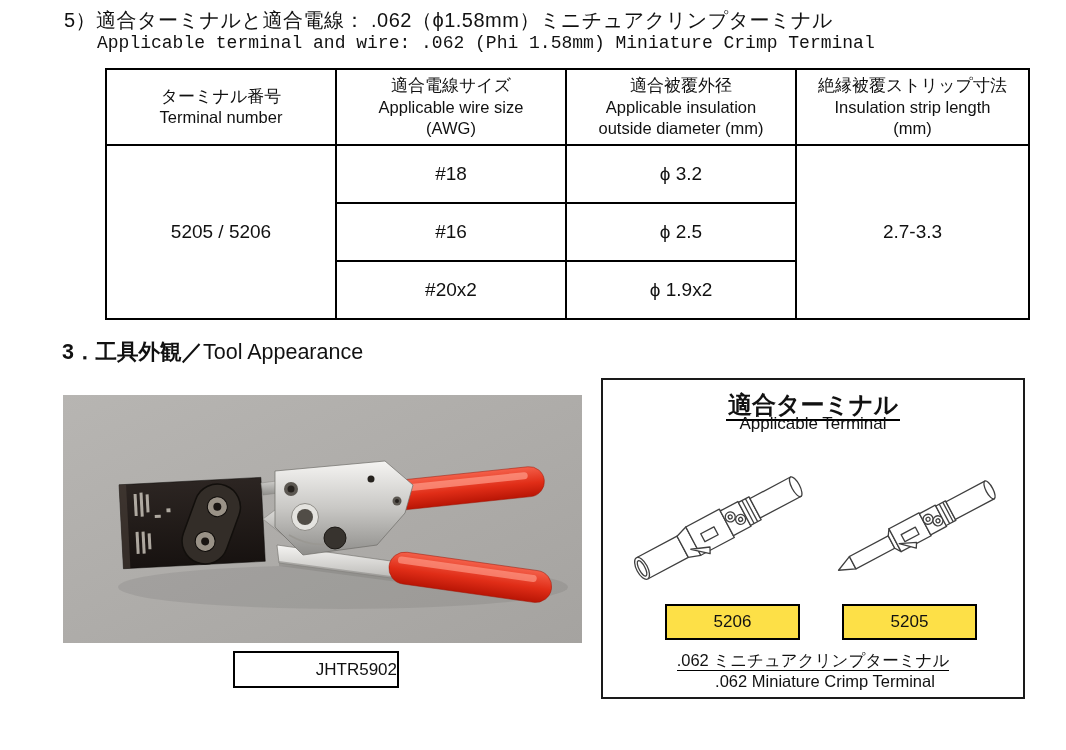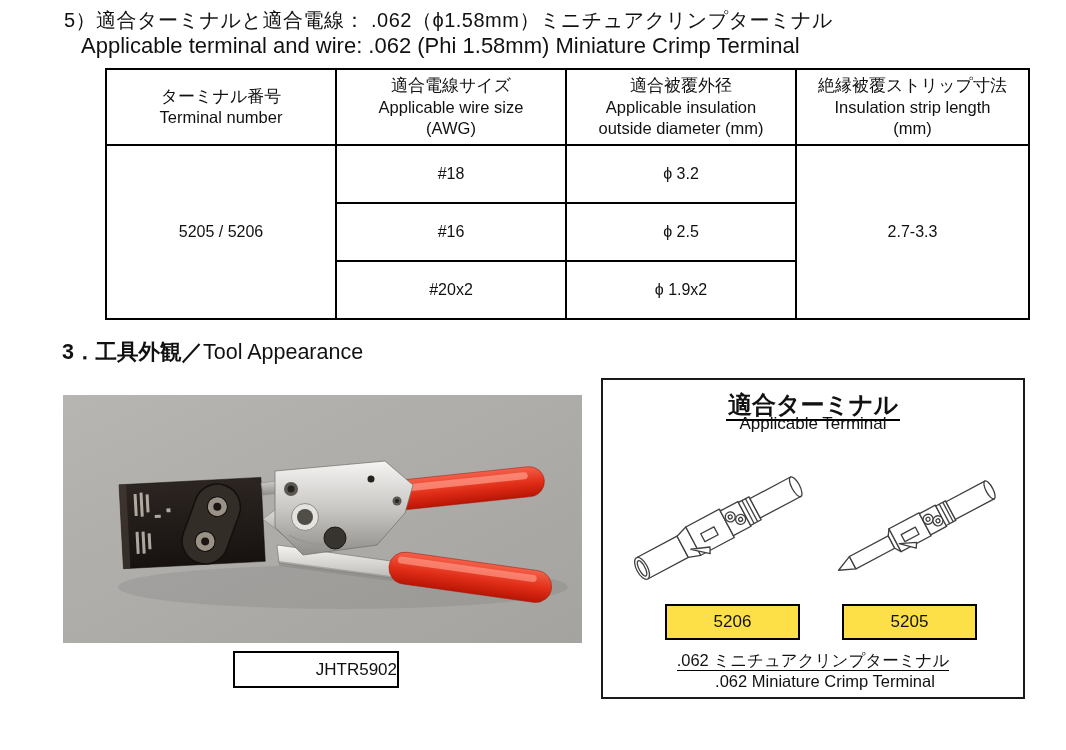"Applicable terminal and wire: .062" .h-en { font-family: none -> Liberation Mono, monospace; font-size: 22px -> 18px; left: 81px -> 97px }
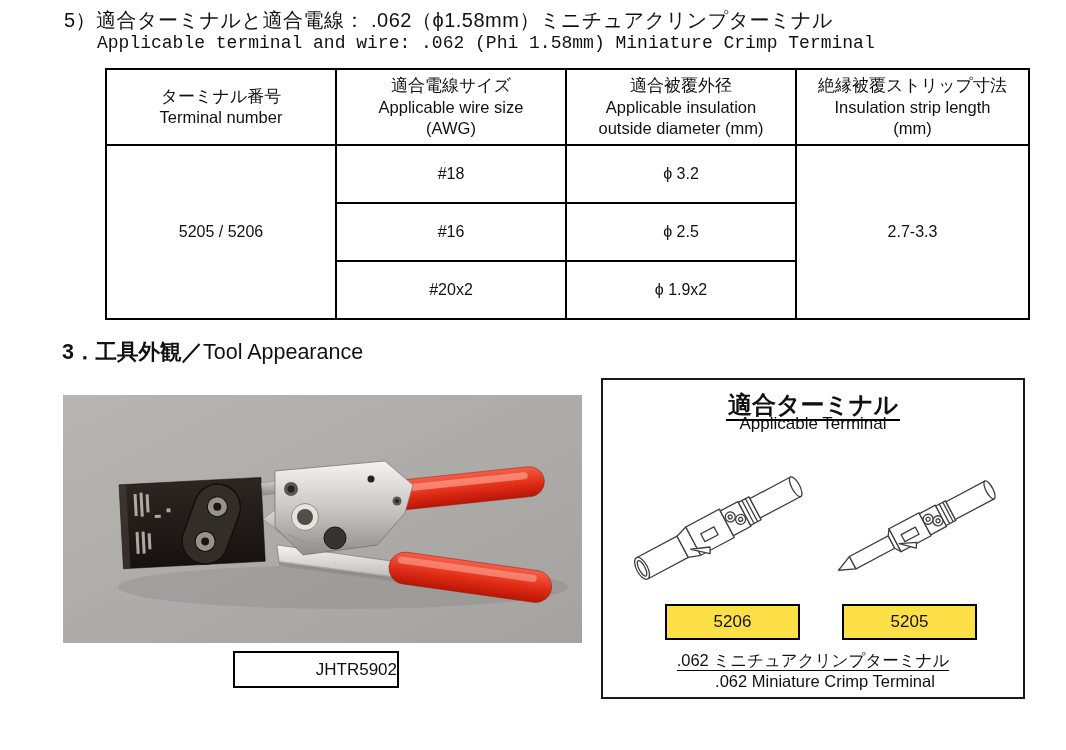"#18" table.spec .bd { font-size: 16px -> 19px }
